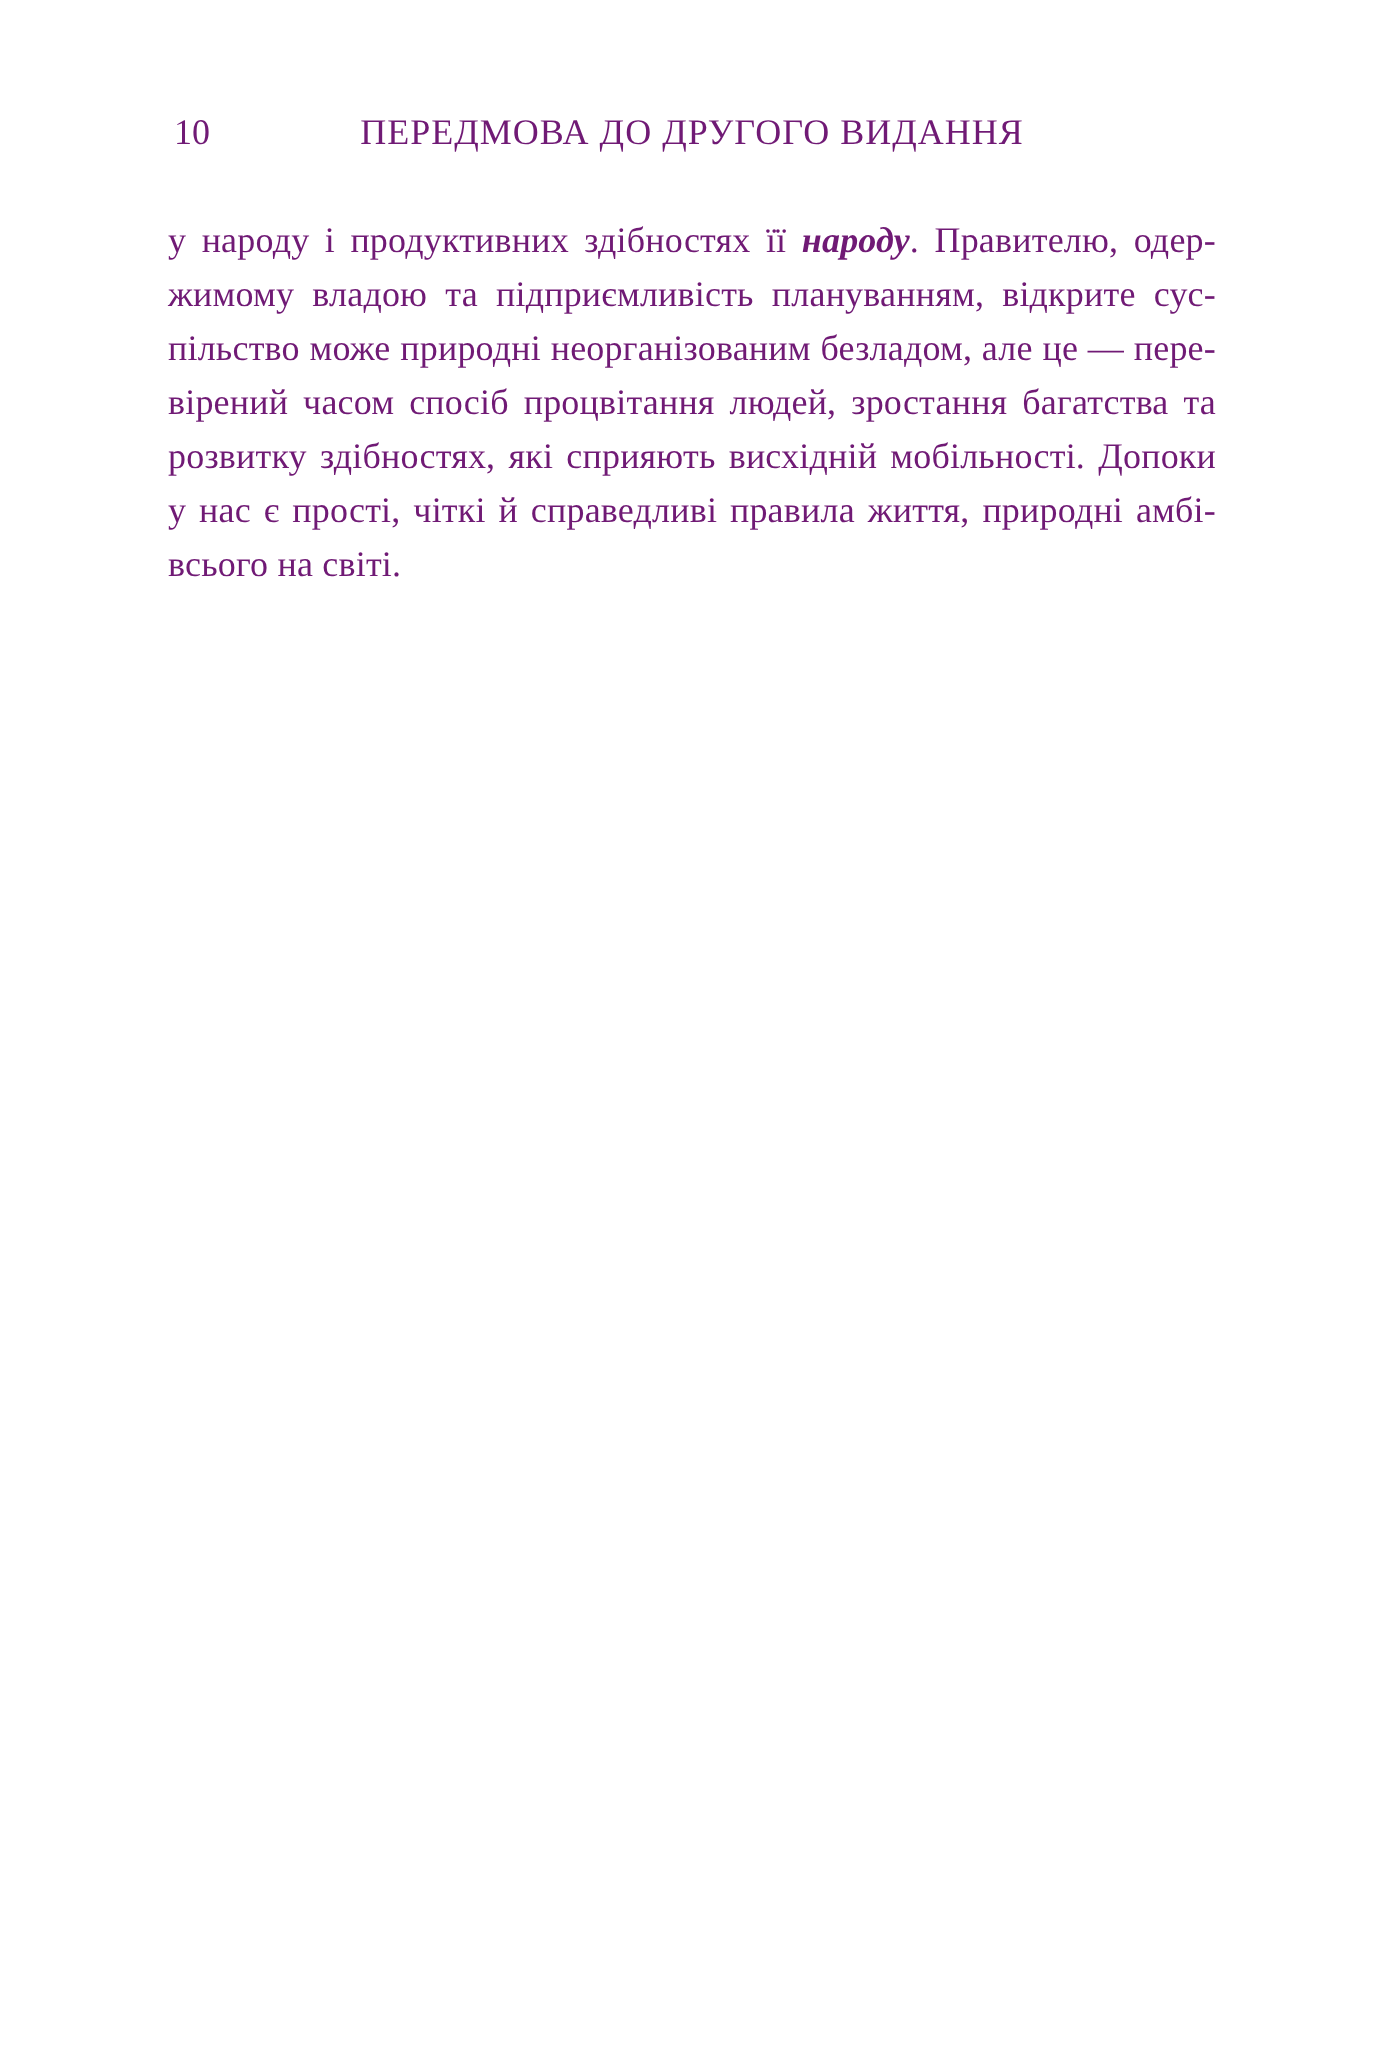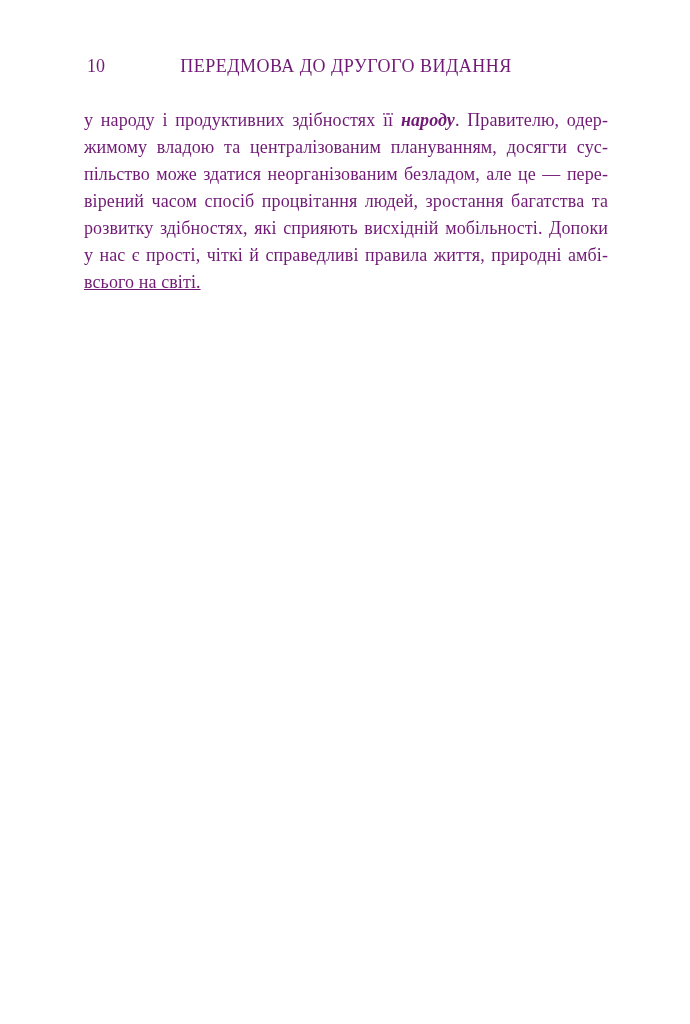"жимому владою та централізованим" span { text: централізованим плануванням, досягти -> підприємливість плануванням, відкрите }
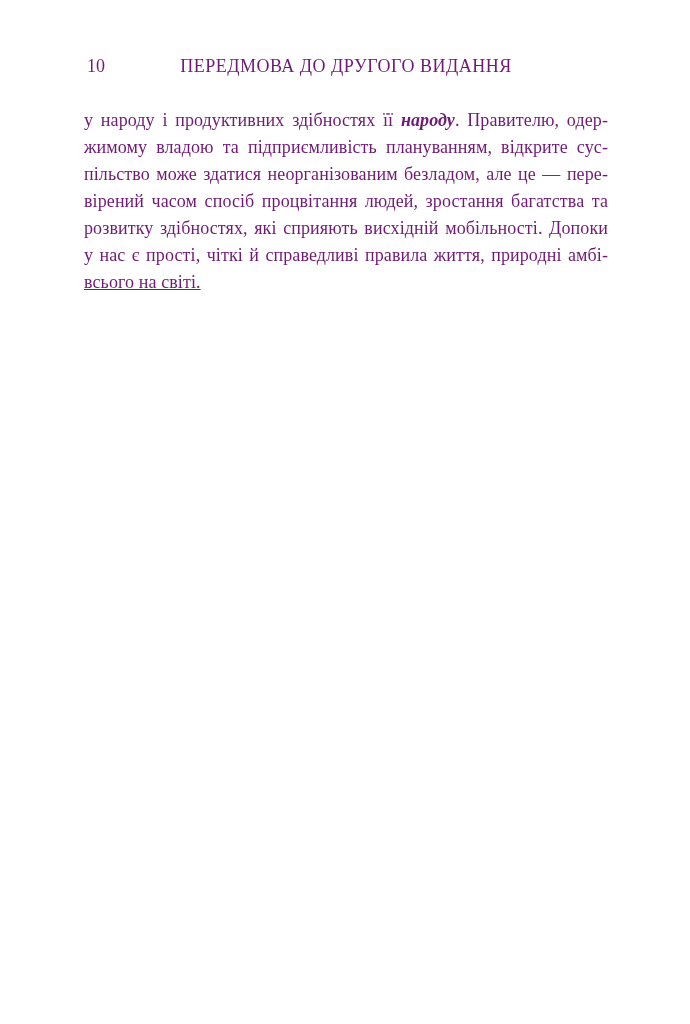"пільство може здатися неорганізованим" span { text: здатися -> природні }
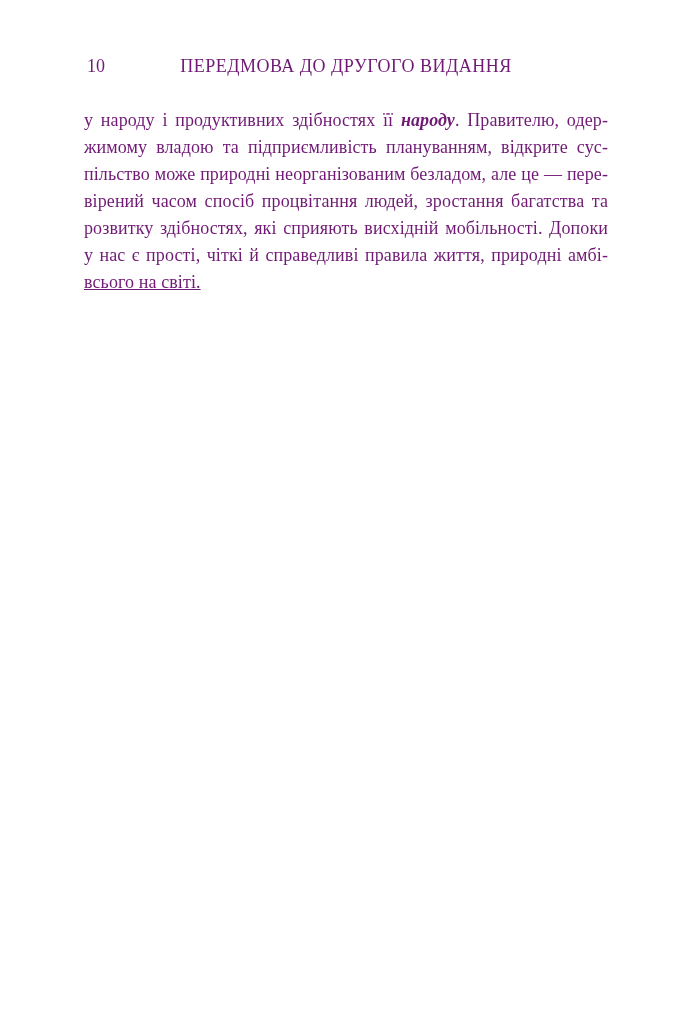"всього на світі." .text-line.last-line { text-decoration: underline -> none }
